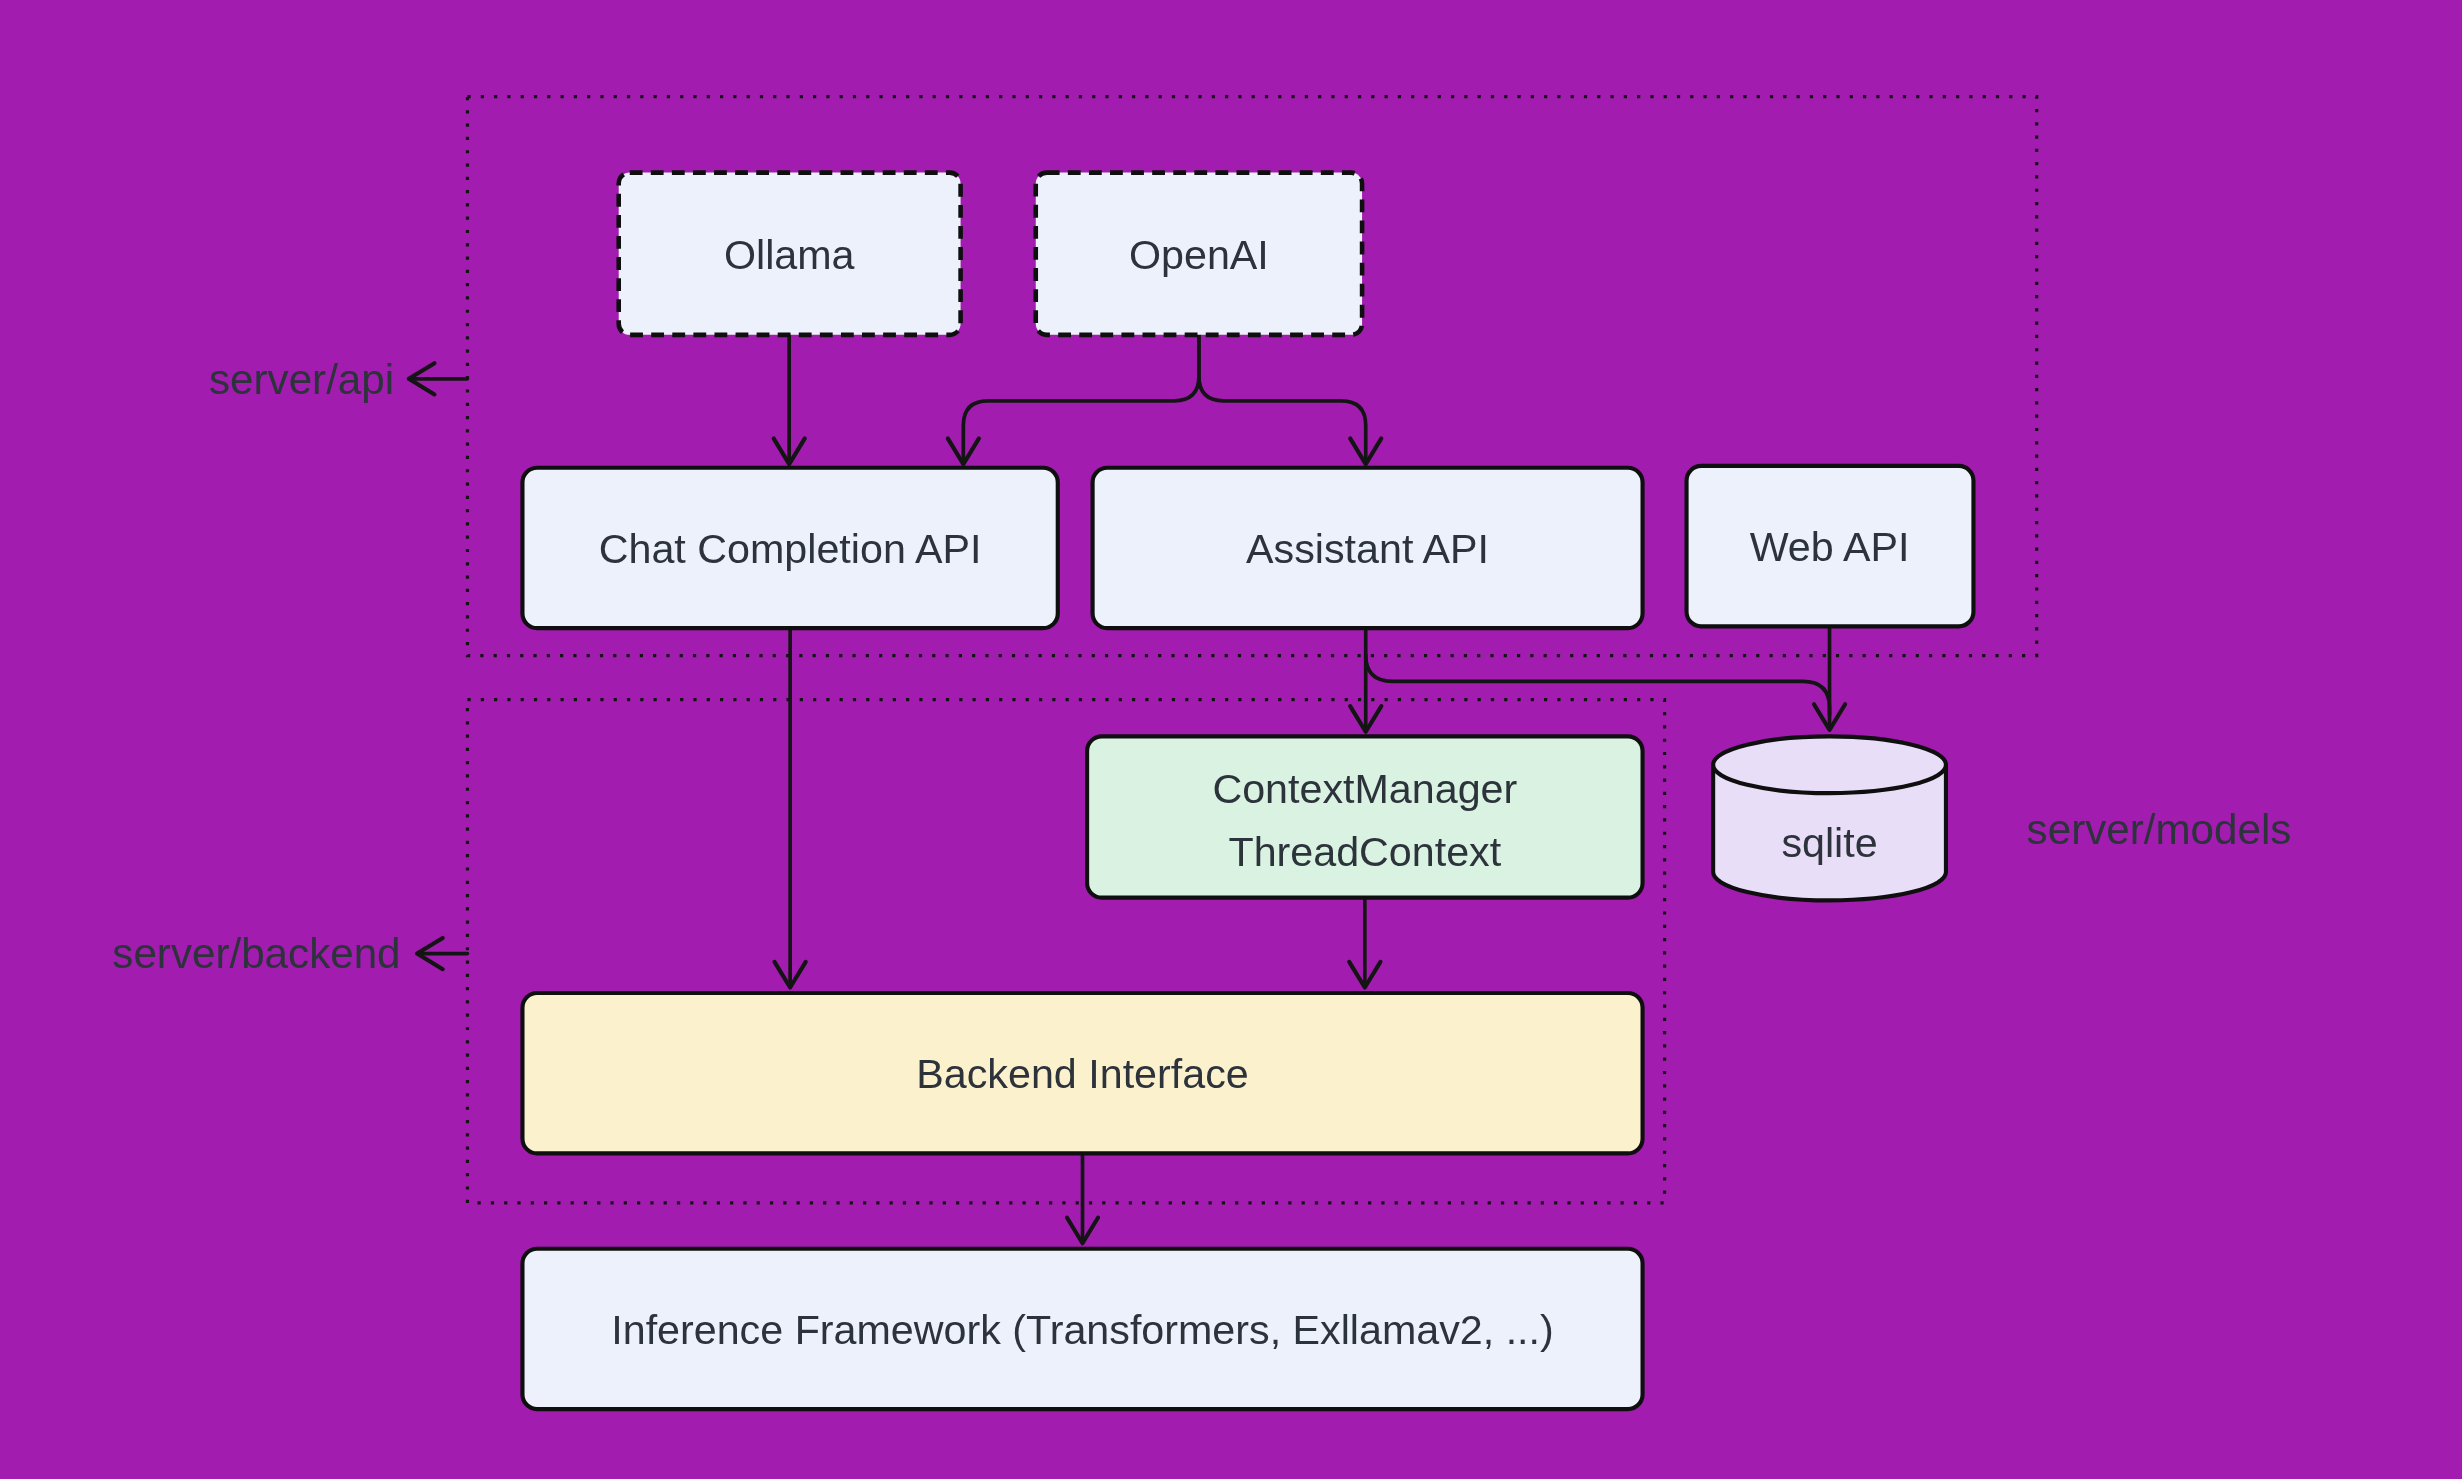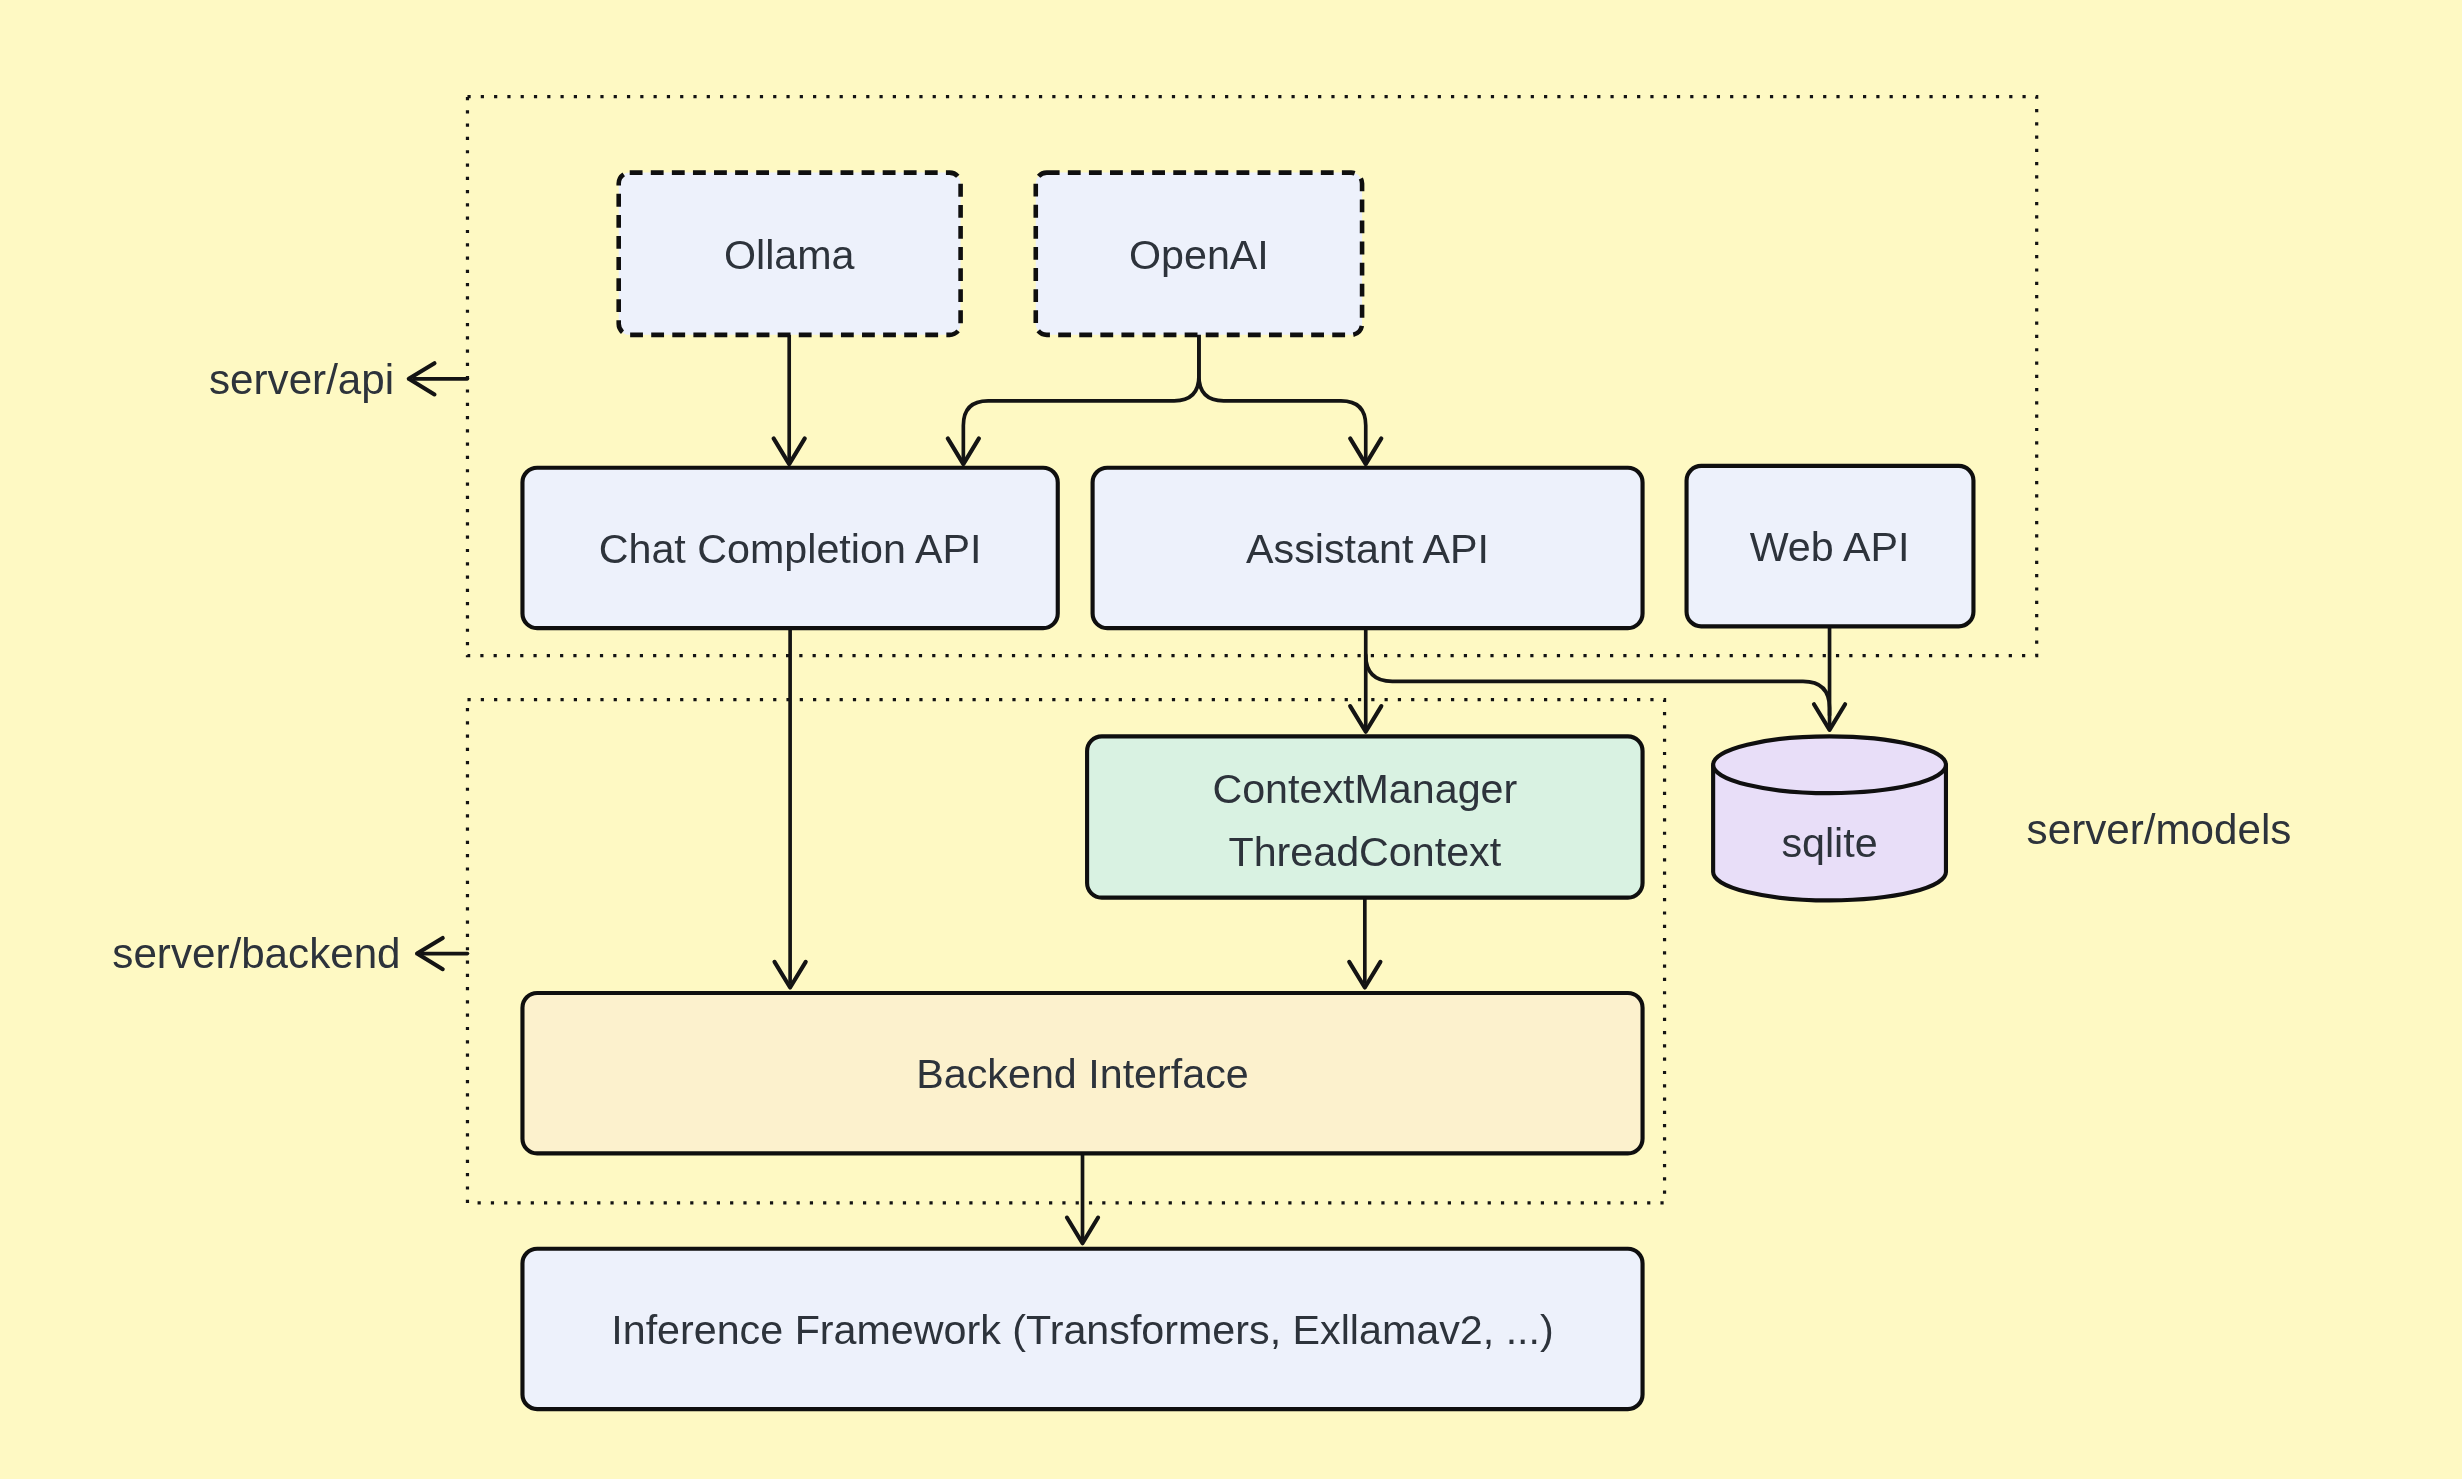"Ollama" .stage { background: #fef9c3 -> #a21caf }
